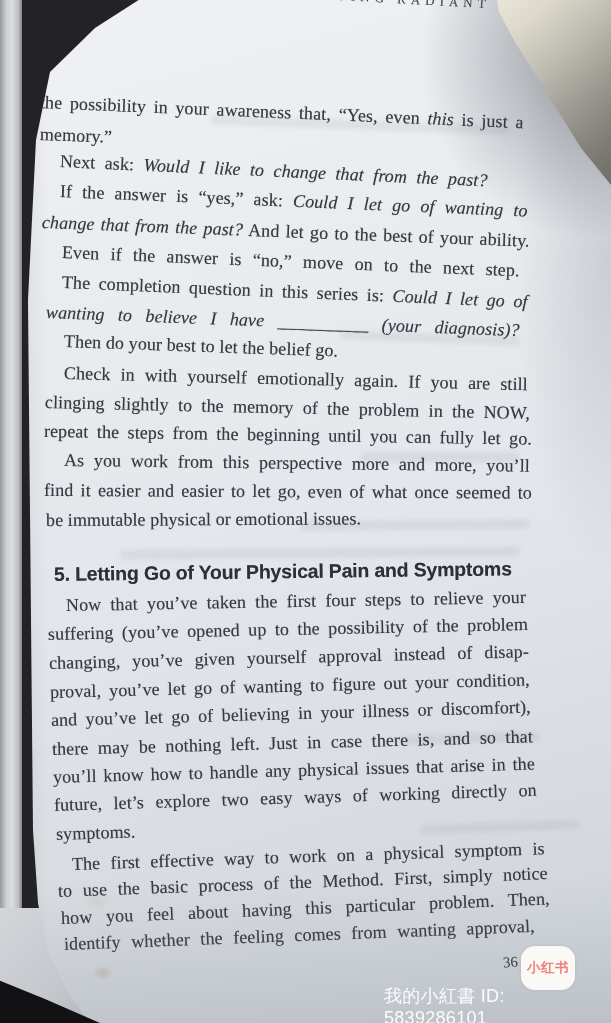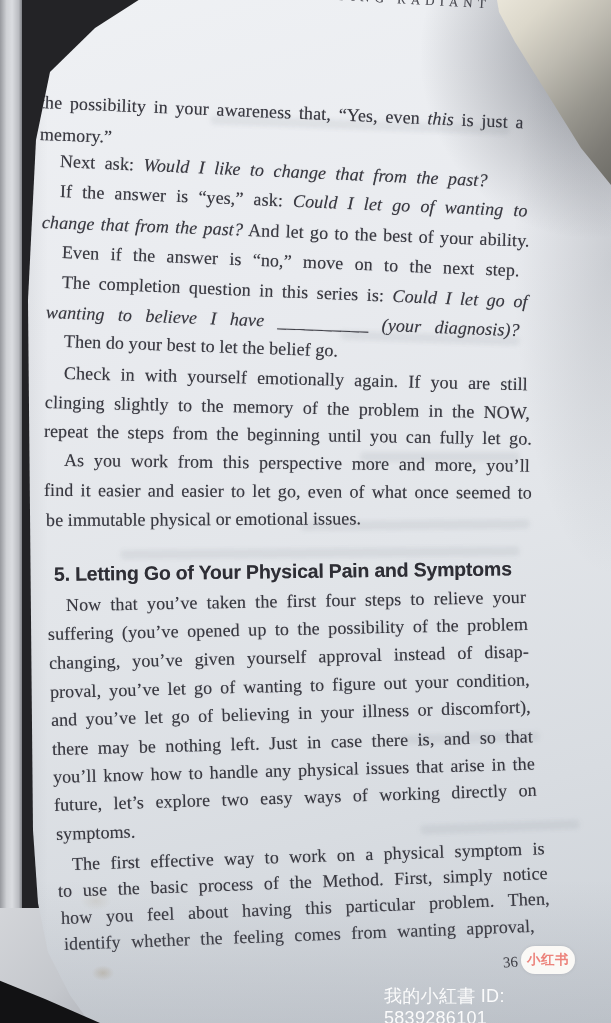"小红书" #wm-badge { height: 28px -> 44px }
